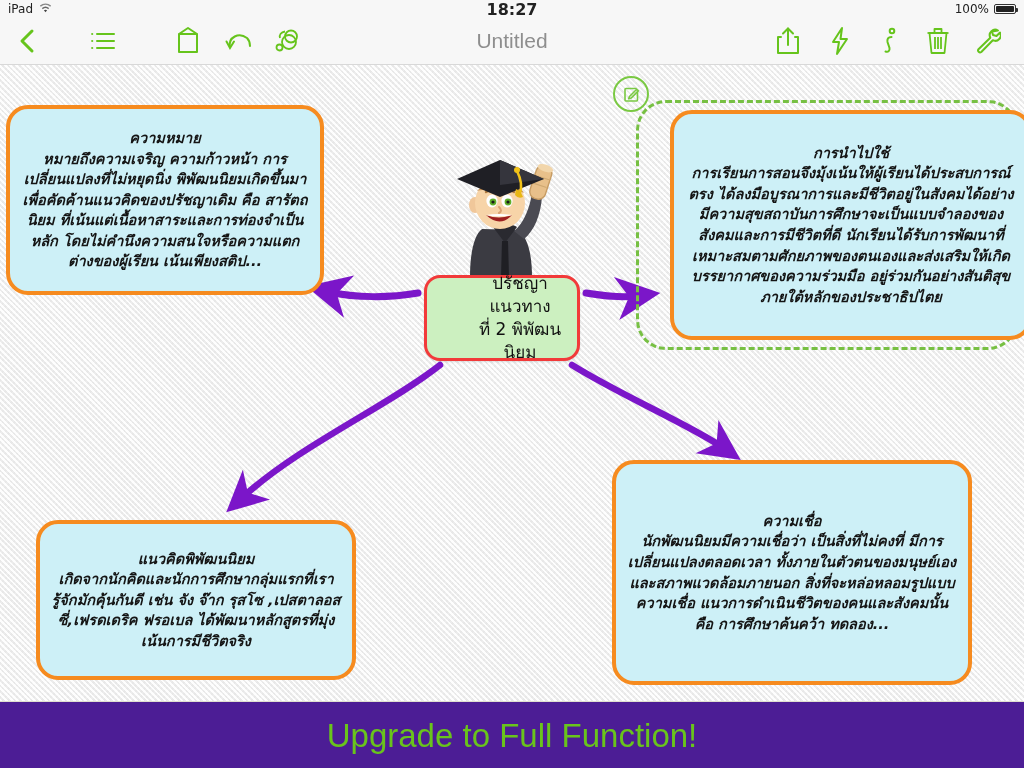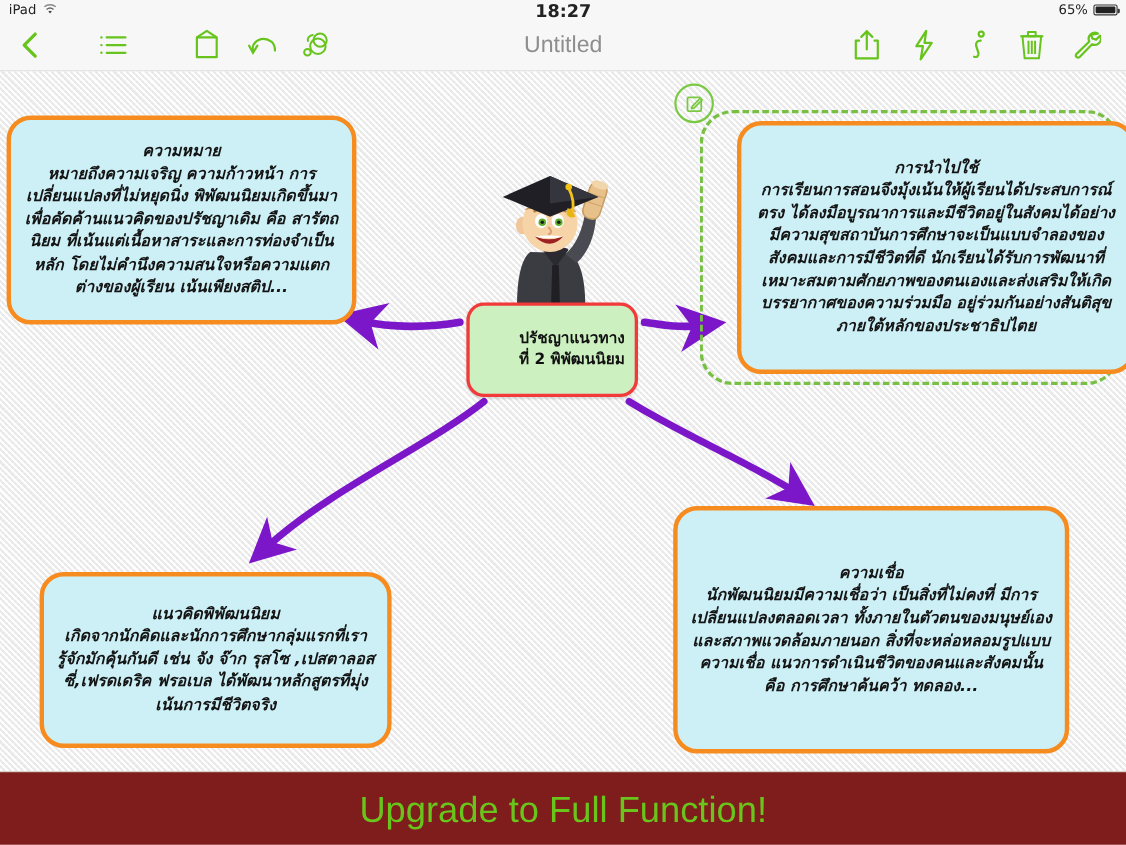"65%" span { text: 65% -> 100% }
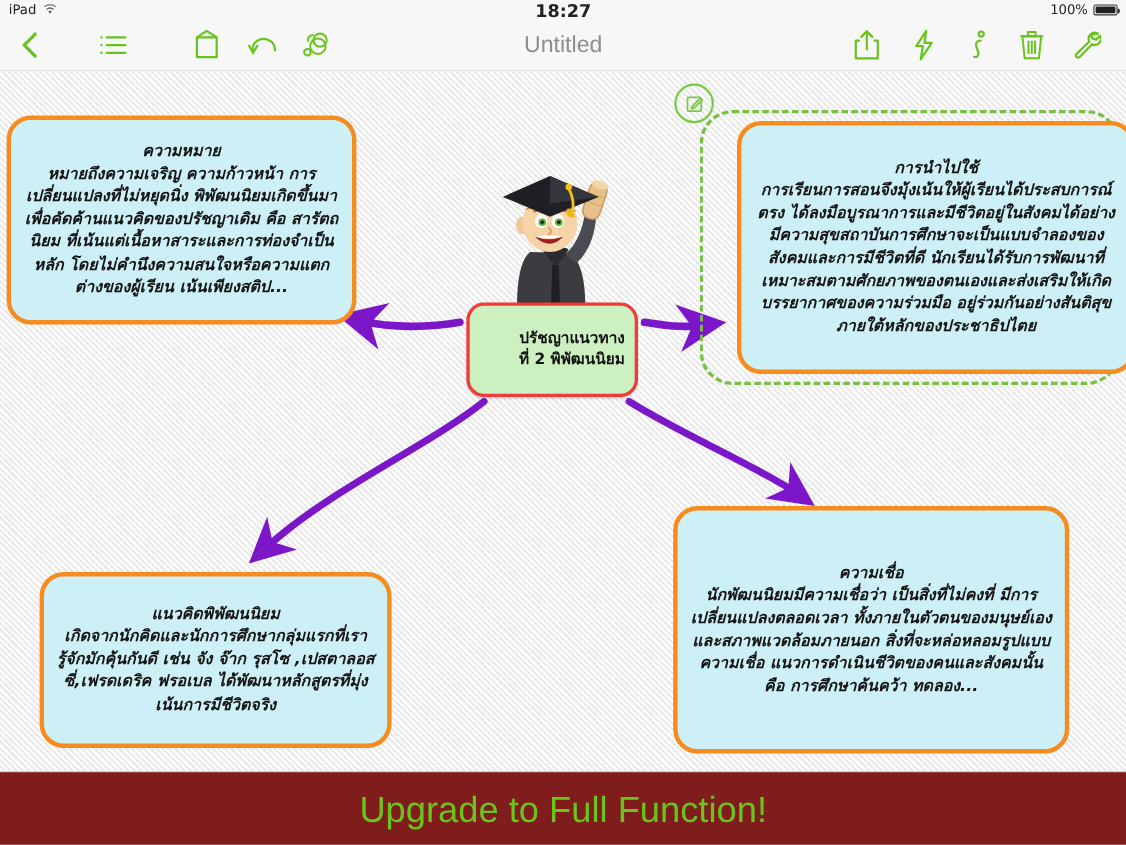"ปรัชญาแนวทาง" #node-center .ctext { font-size: 14px -> 17px; font-weight: bold -> normal }
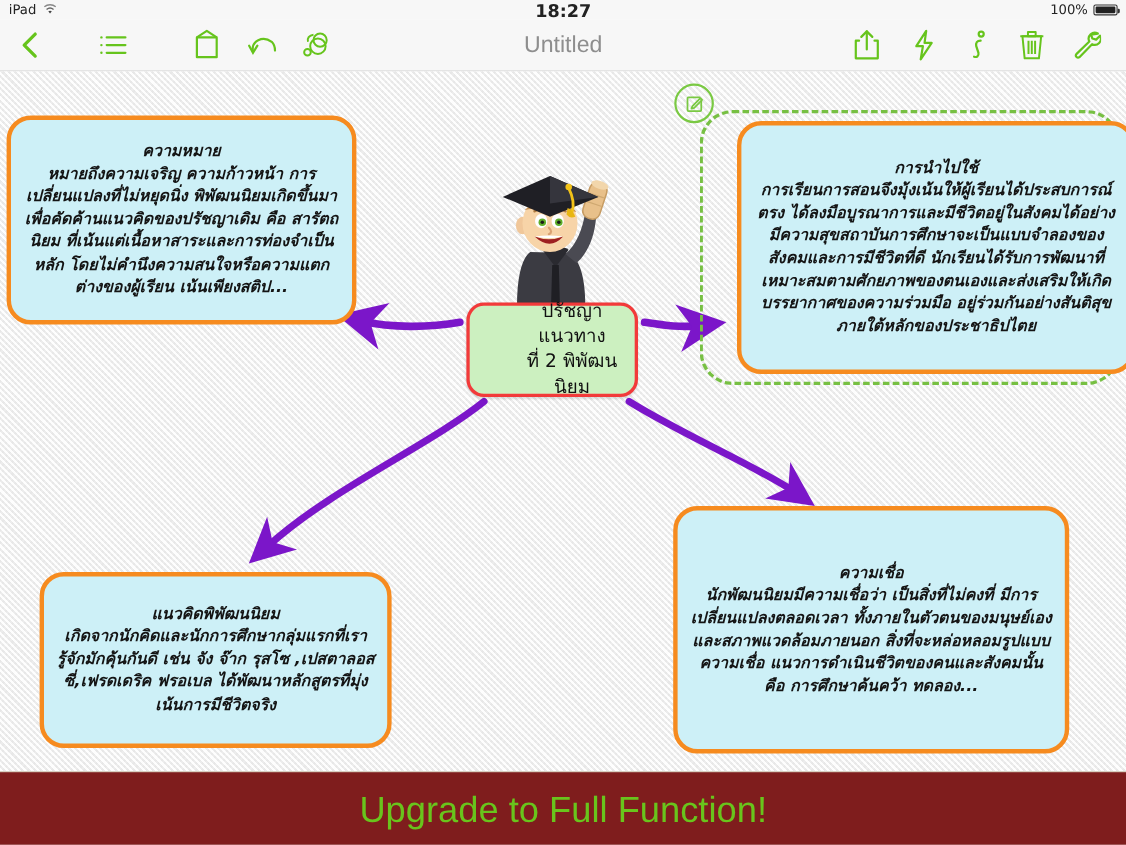"Upgrade to Full Function!" .banner { background: #7f1d1d -> #4c1d95 }
